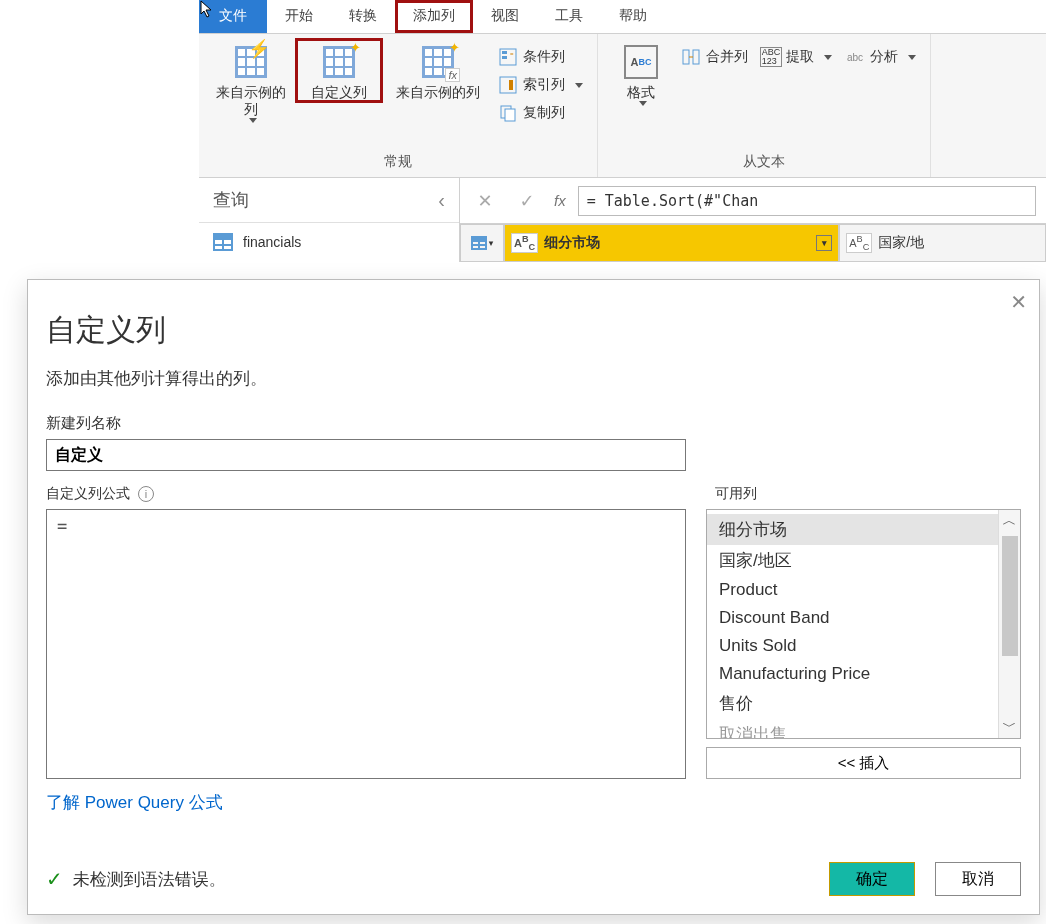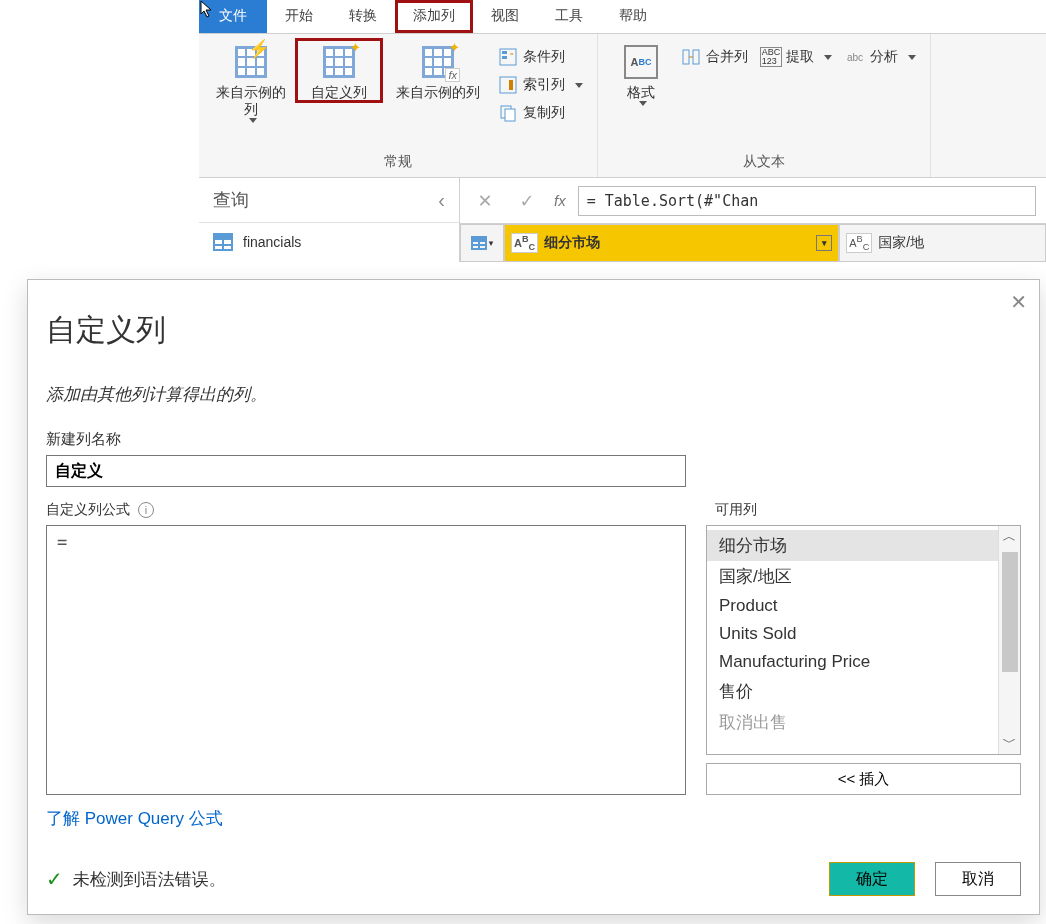"添加由其他列计算得出的列。" .dialog-sub { font-style: italic -> none; margin-top: 32px -> 16px }
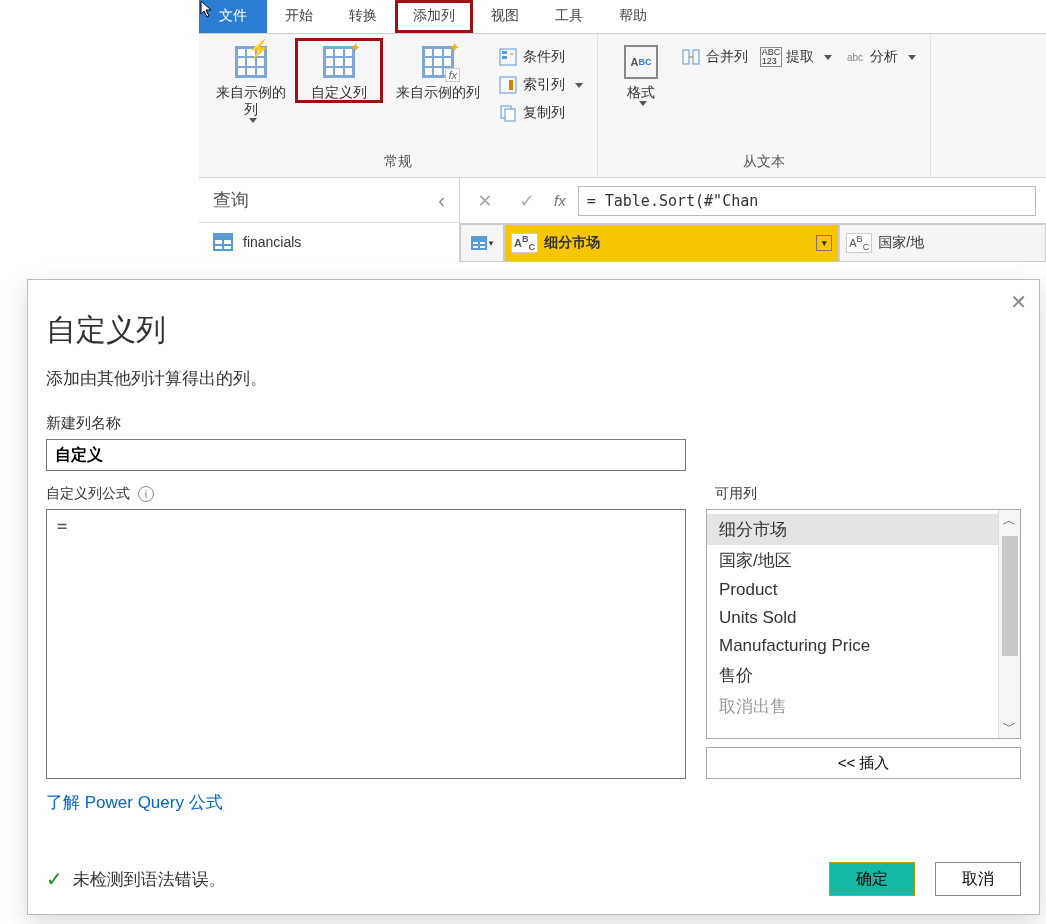"Discount Band" div.avail-item { html: none -> <div>Discount Band</div> }
